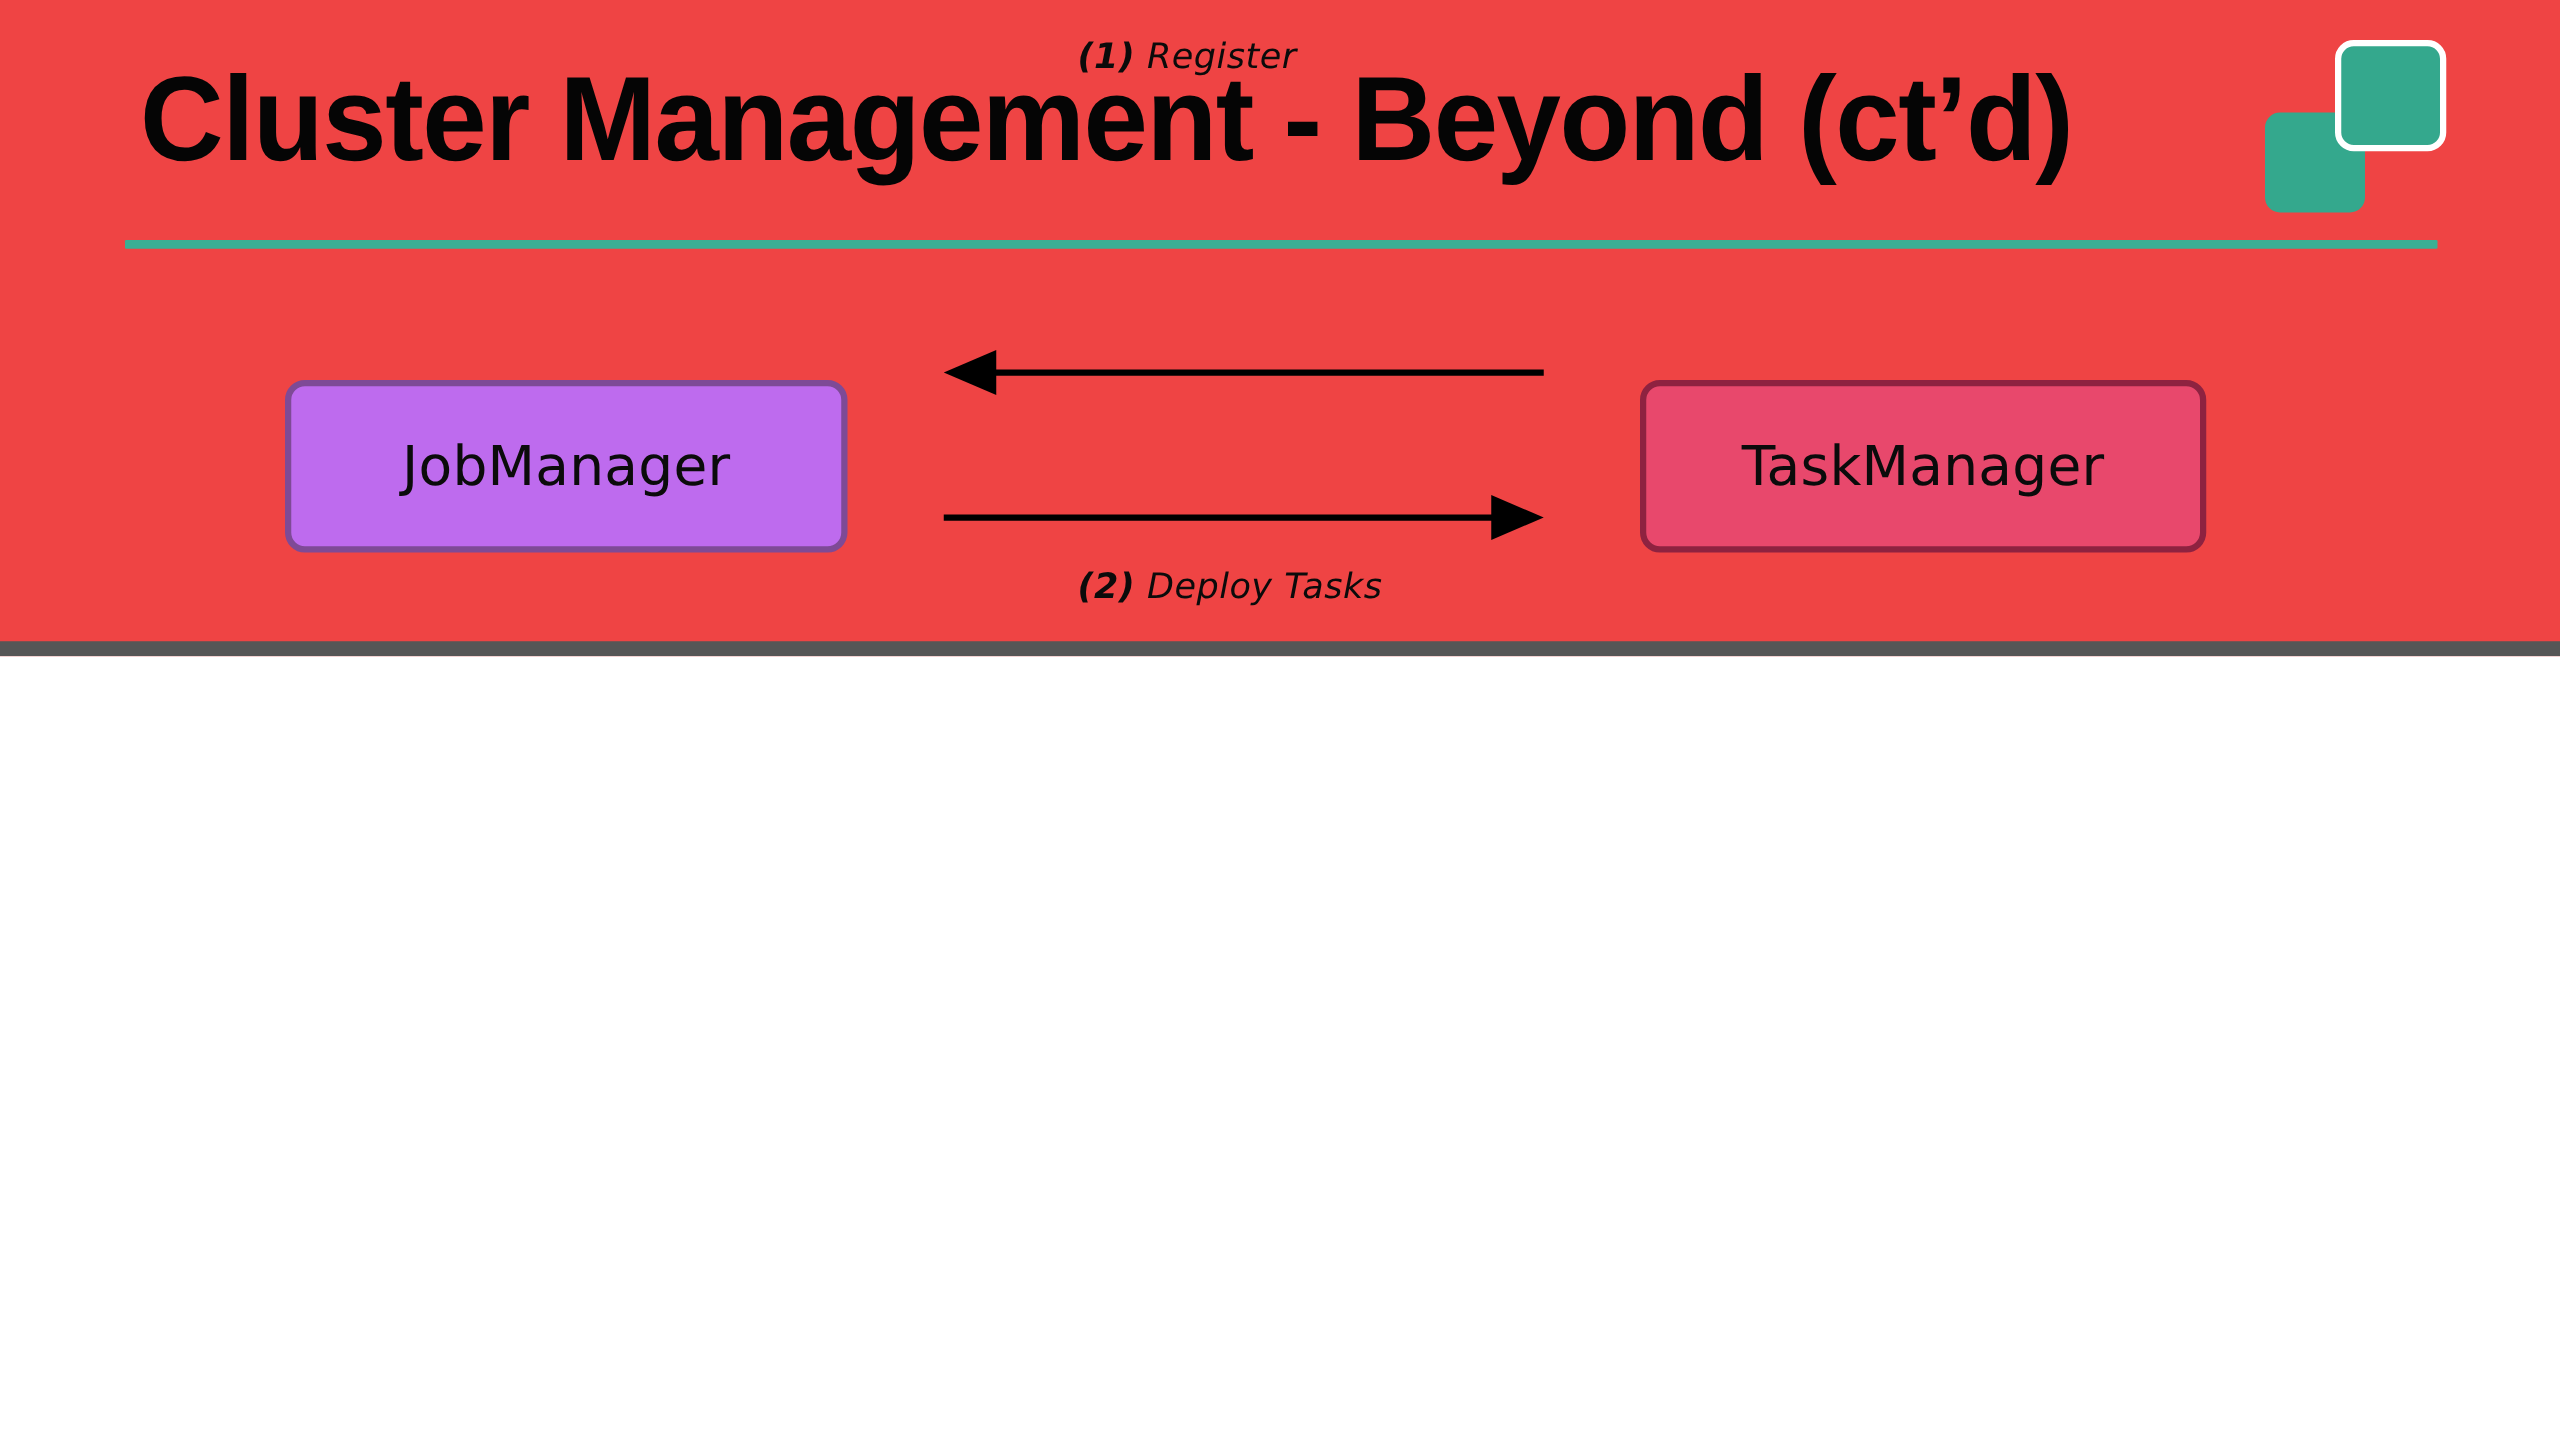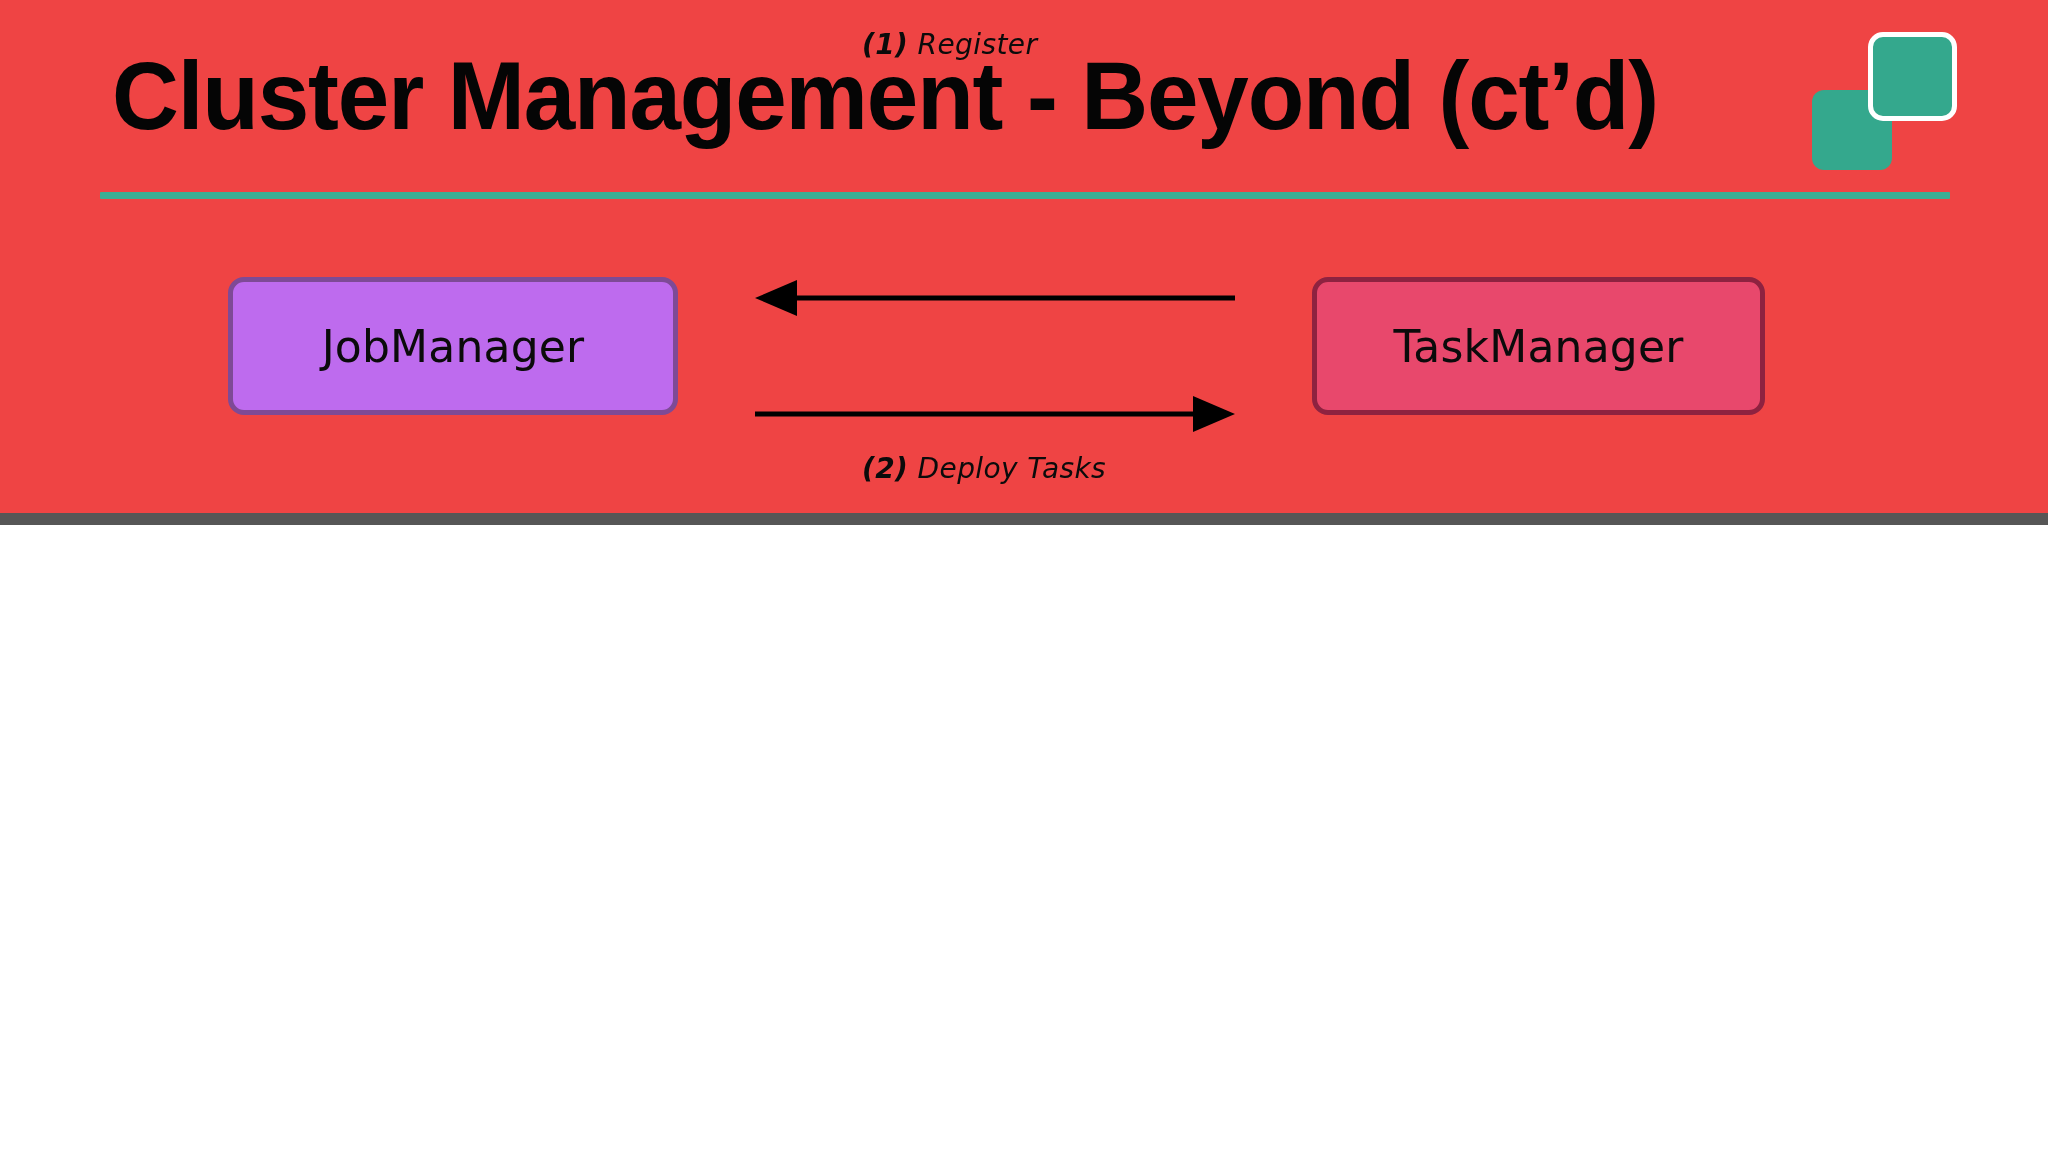"JobManager" .node { margin-top: none -> 27px }
